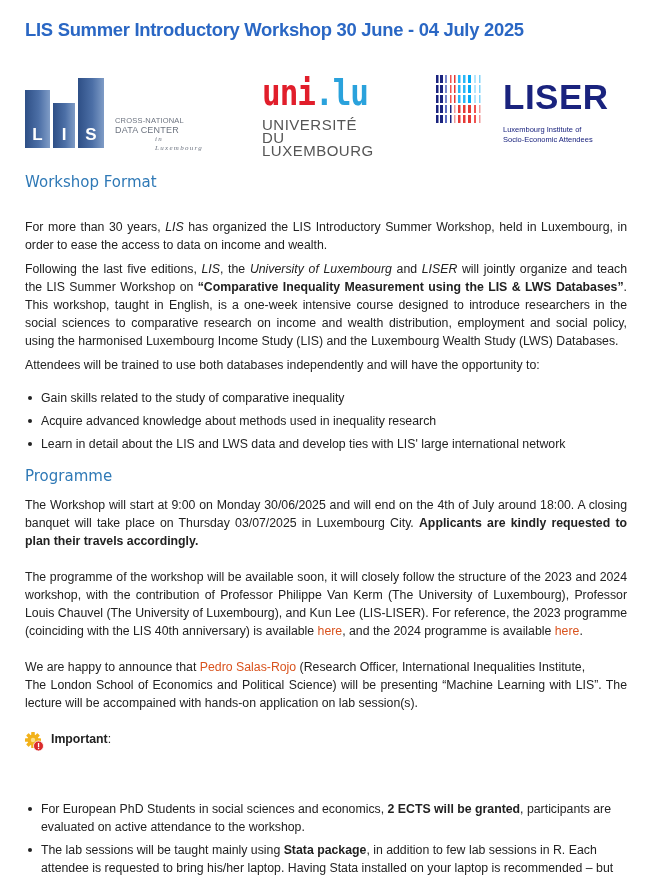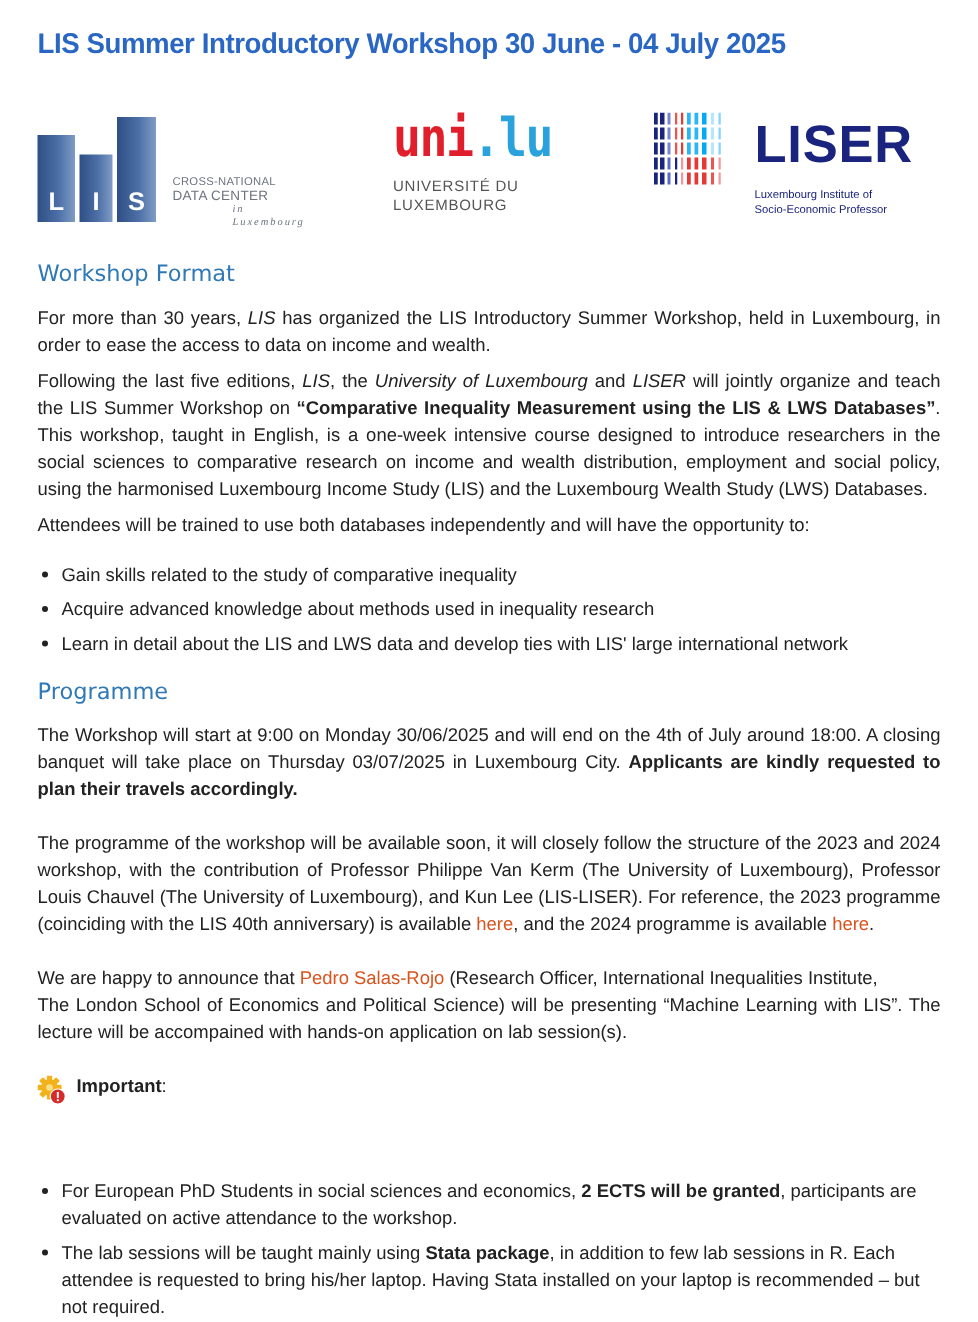"UNIVERSITÉ DU" .uni-text { font-size: 10px -> 15px }
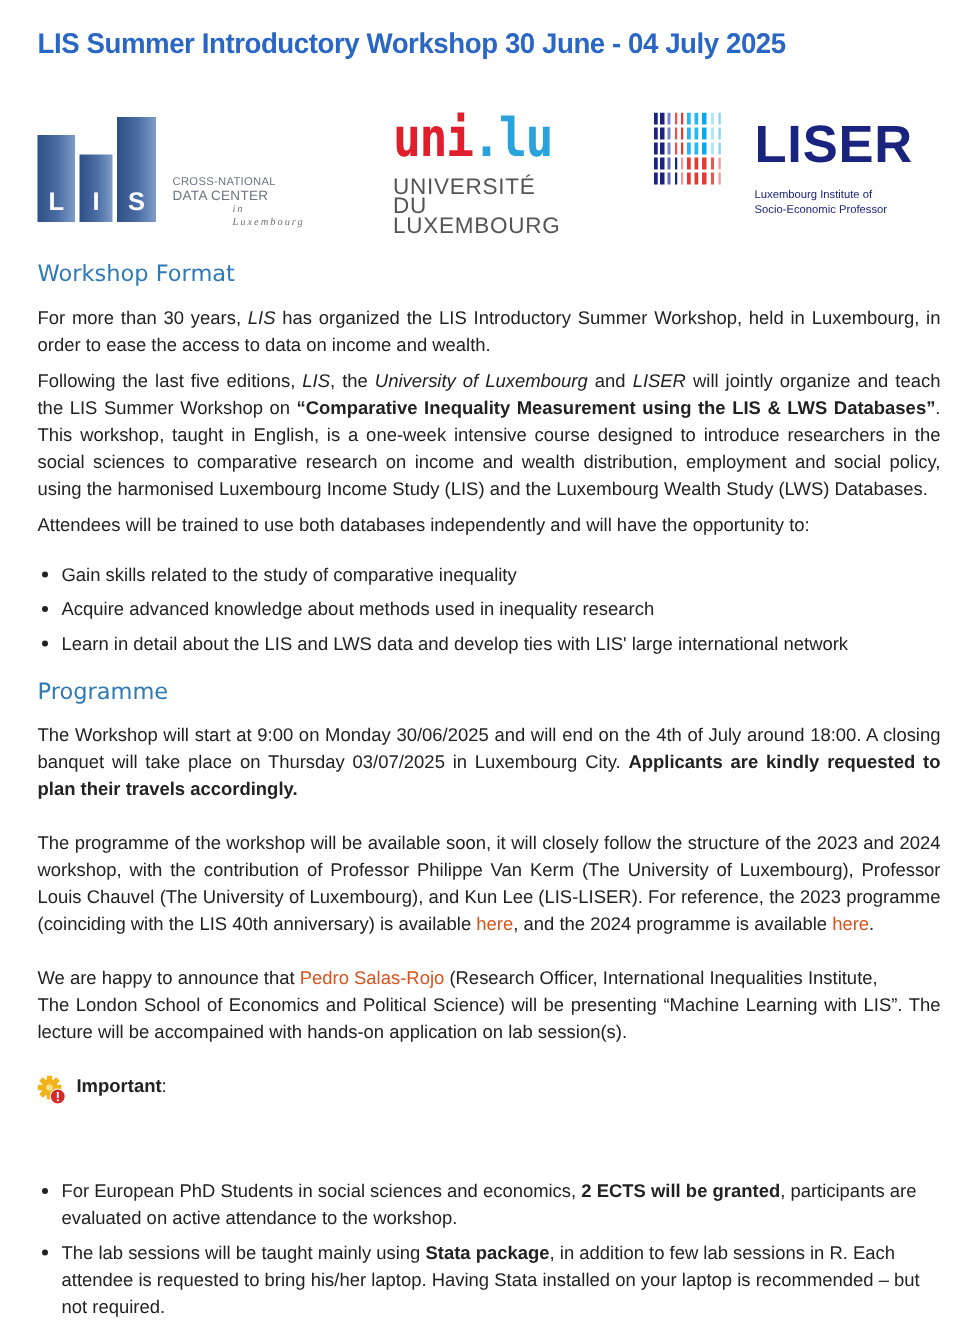"Socio-Economic Professor" div { text: Professor -> Attendees }
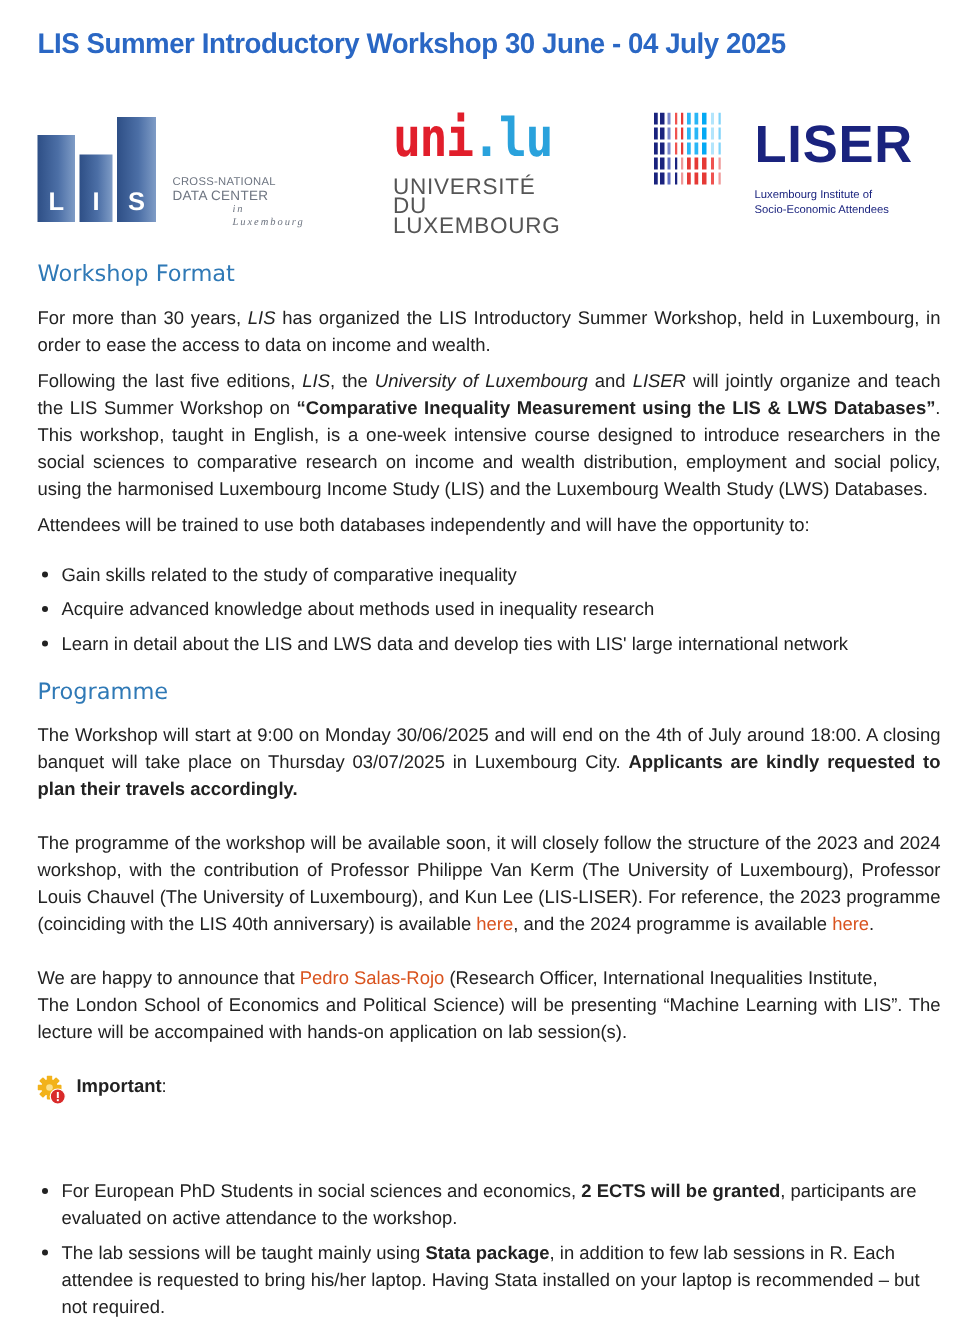"For more than 30 years," p.body { margin-top: 11px -> 26px }
